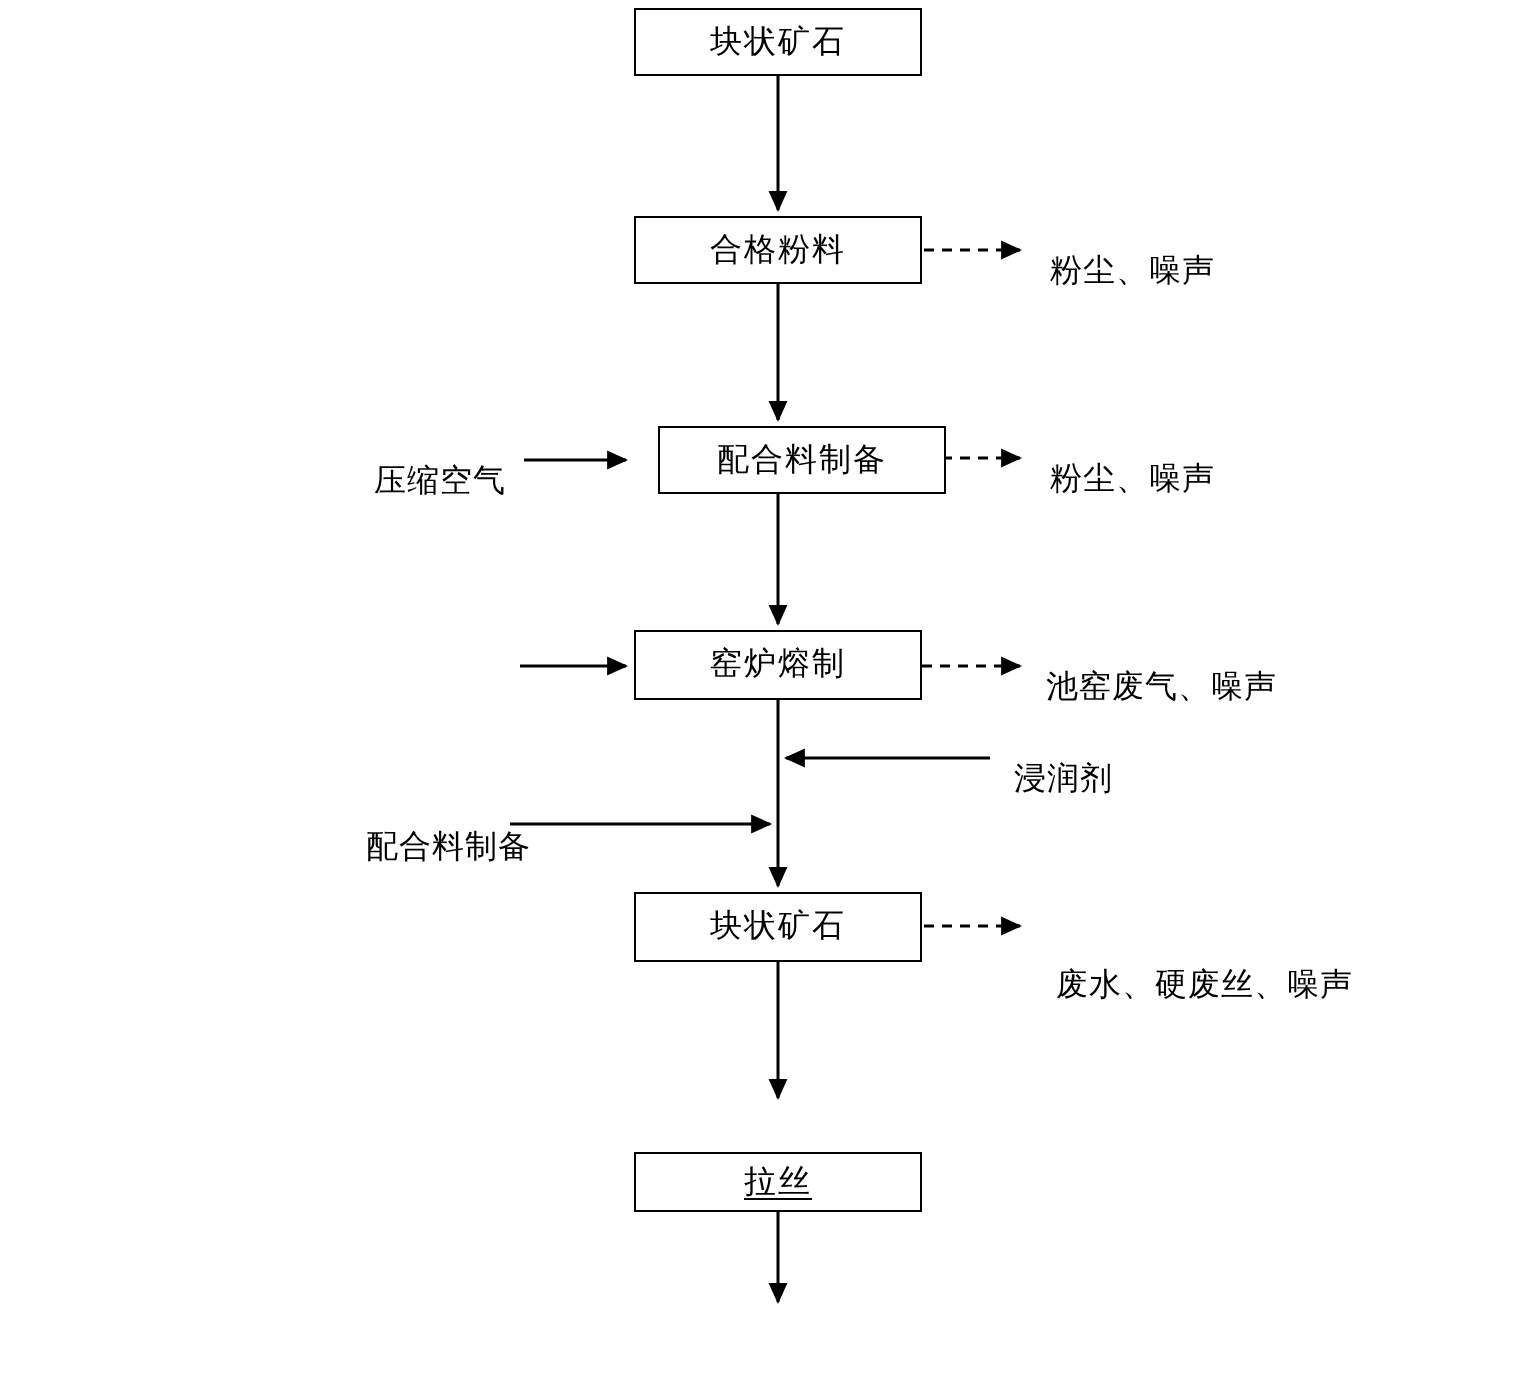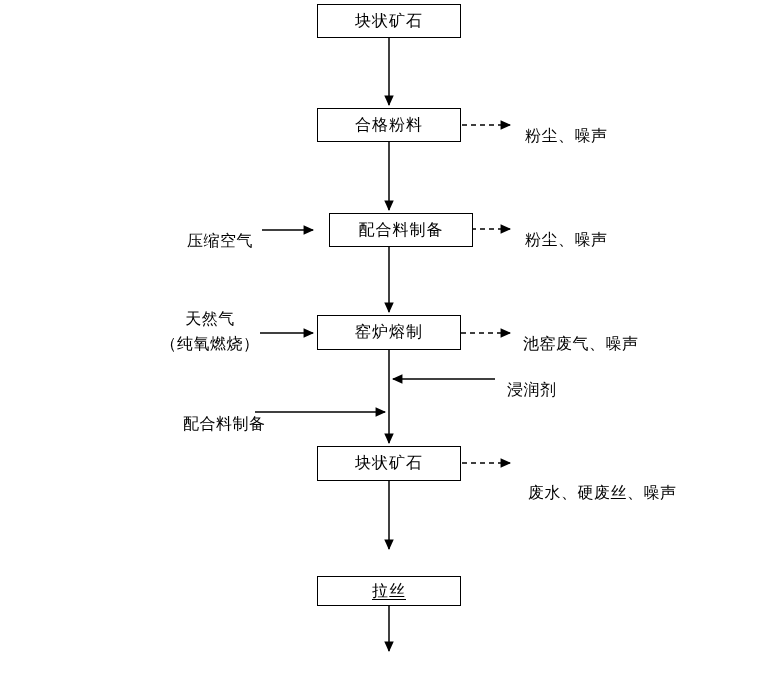"天然气" div.side-label-block { html: <div> <div>天然气</div> <div>（纯氧燃烧）</div> </div> -> none }
